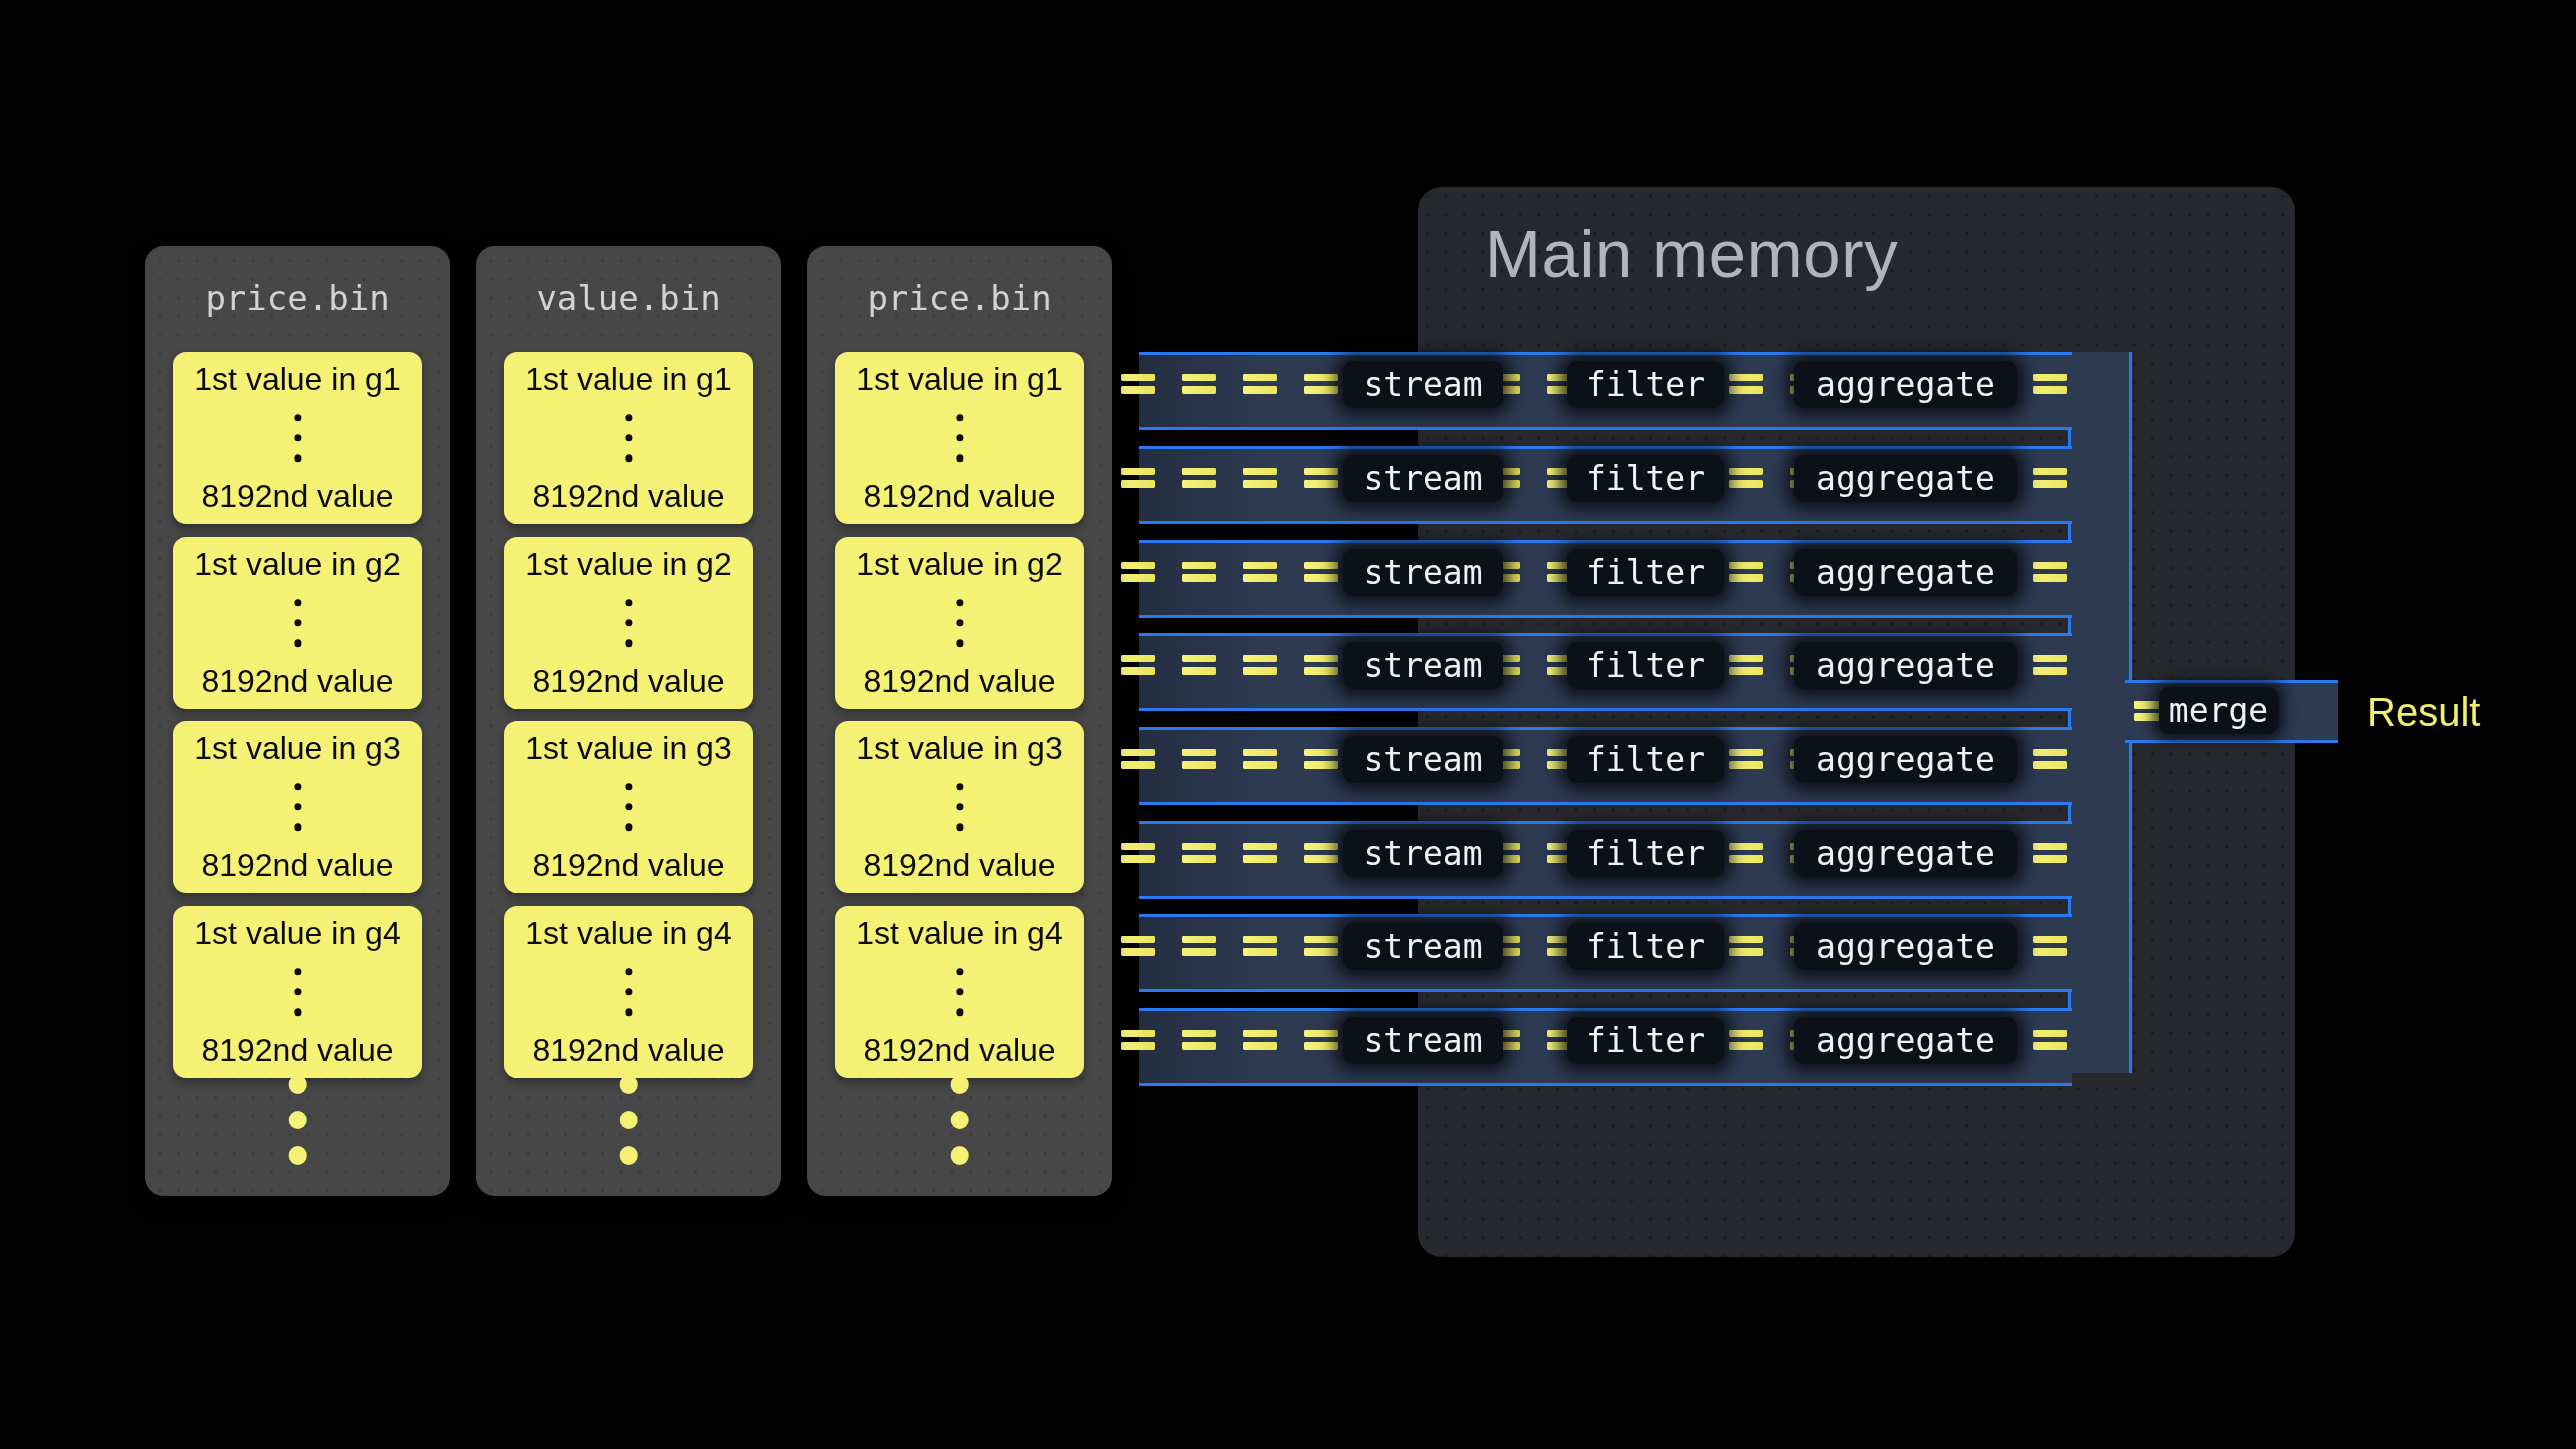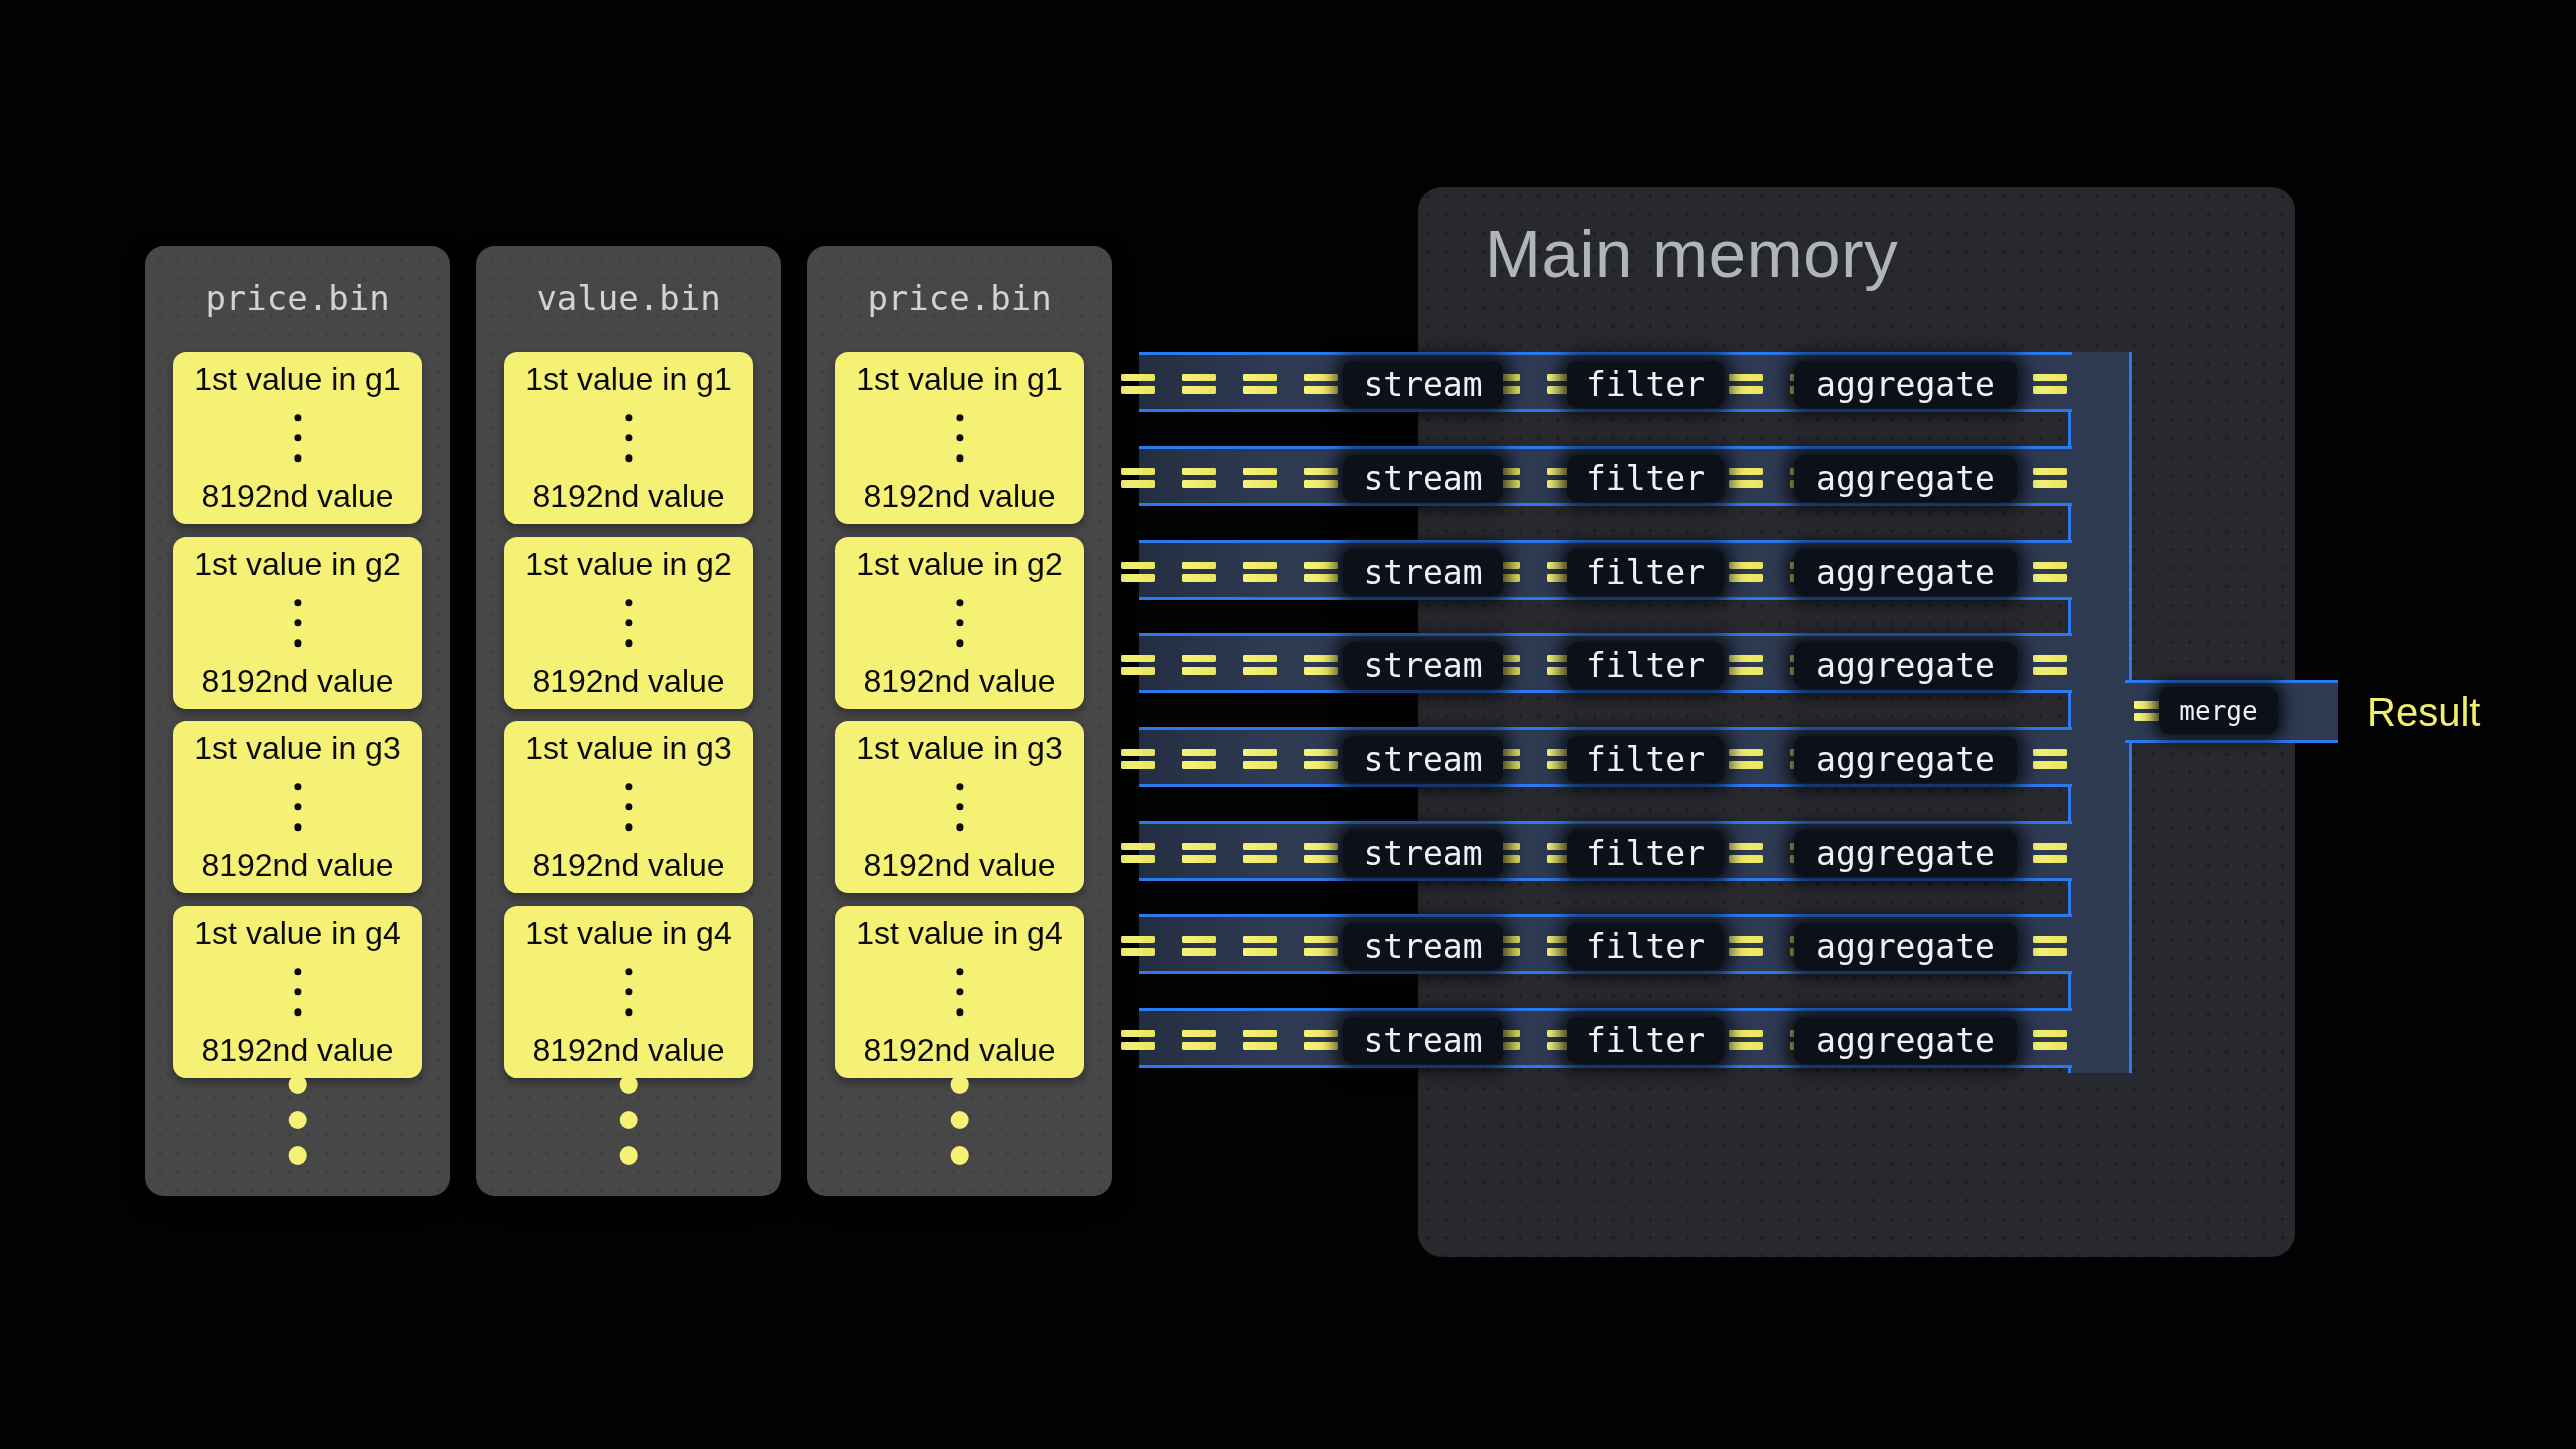"stream" .pipe-row { height: 60px -> 78px }
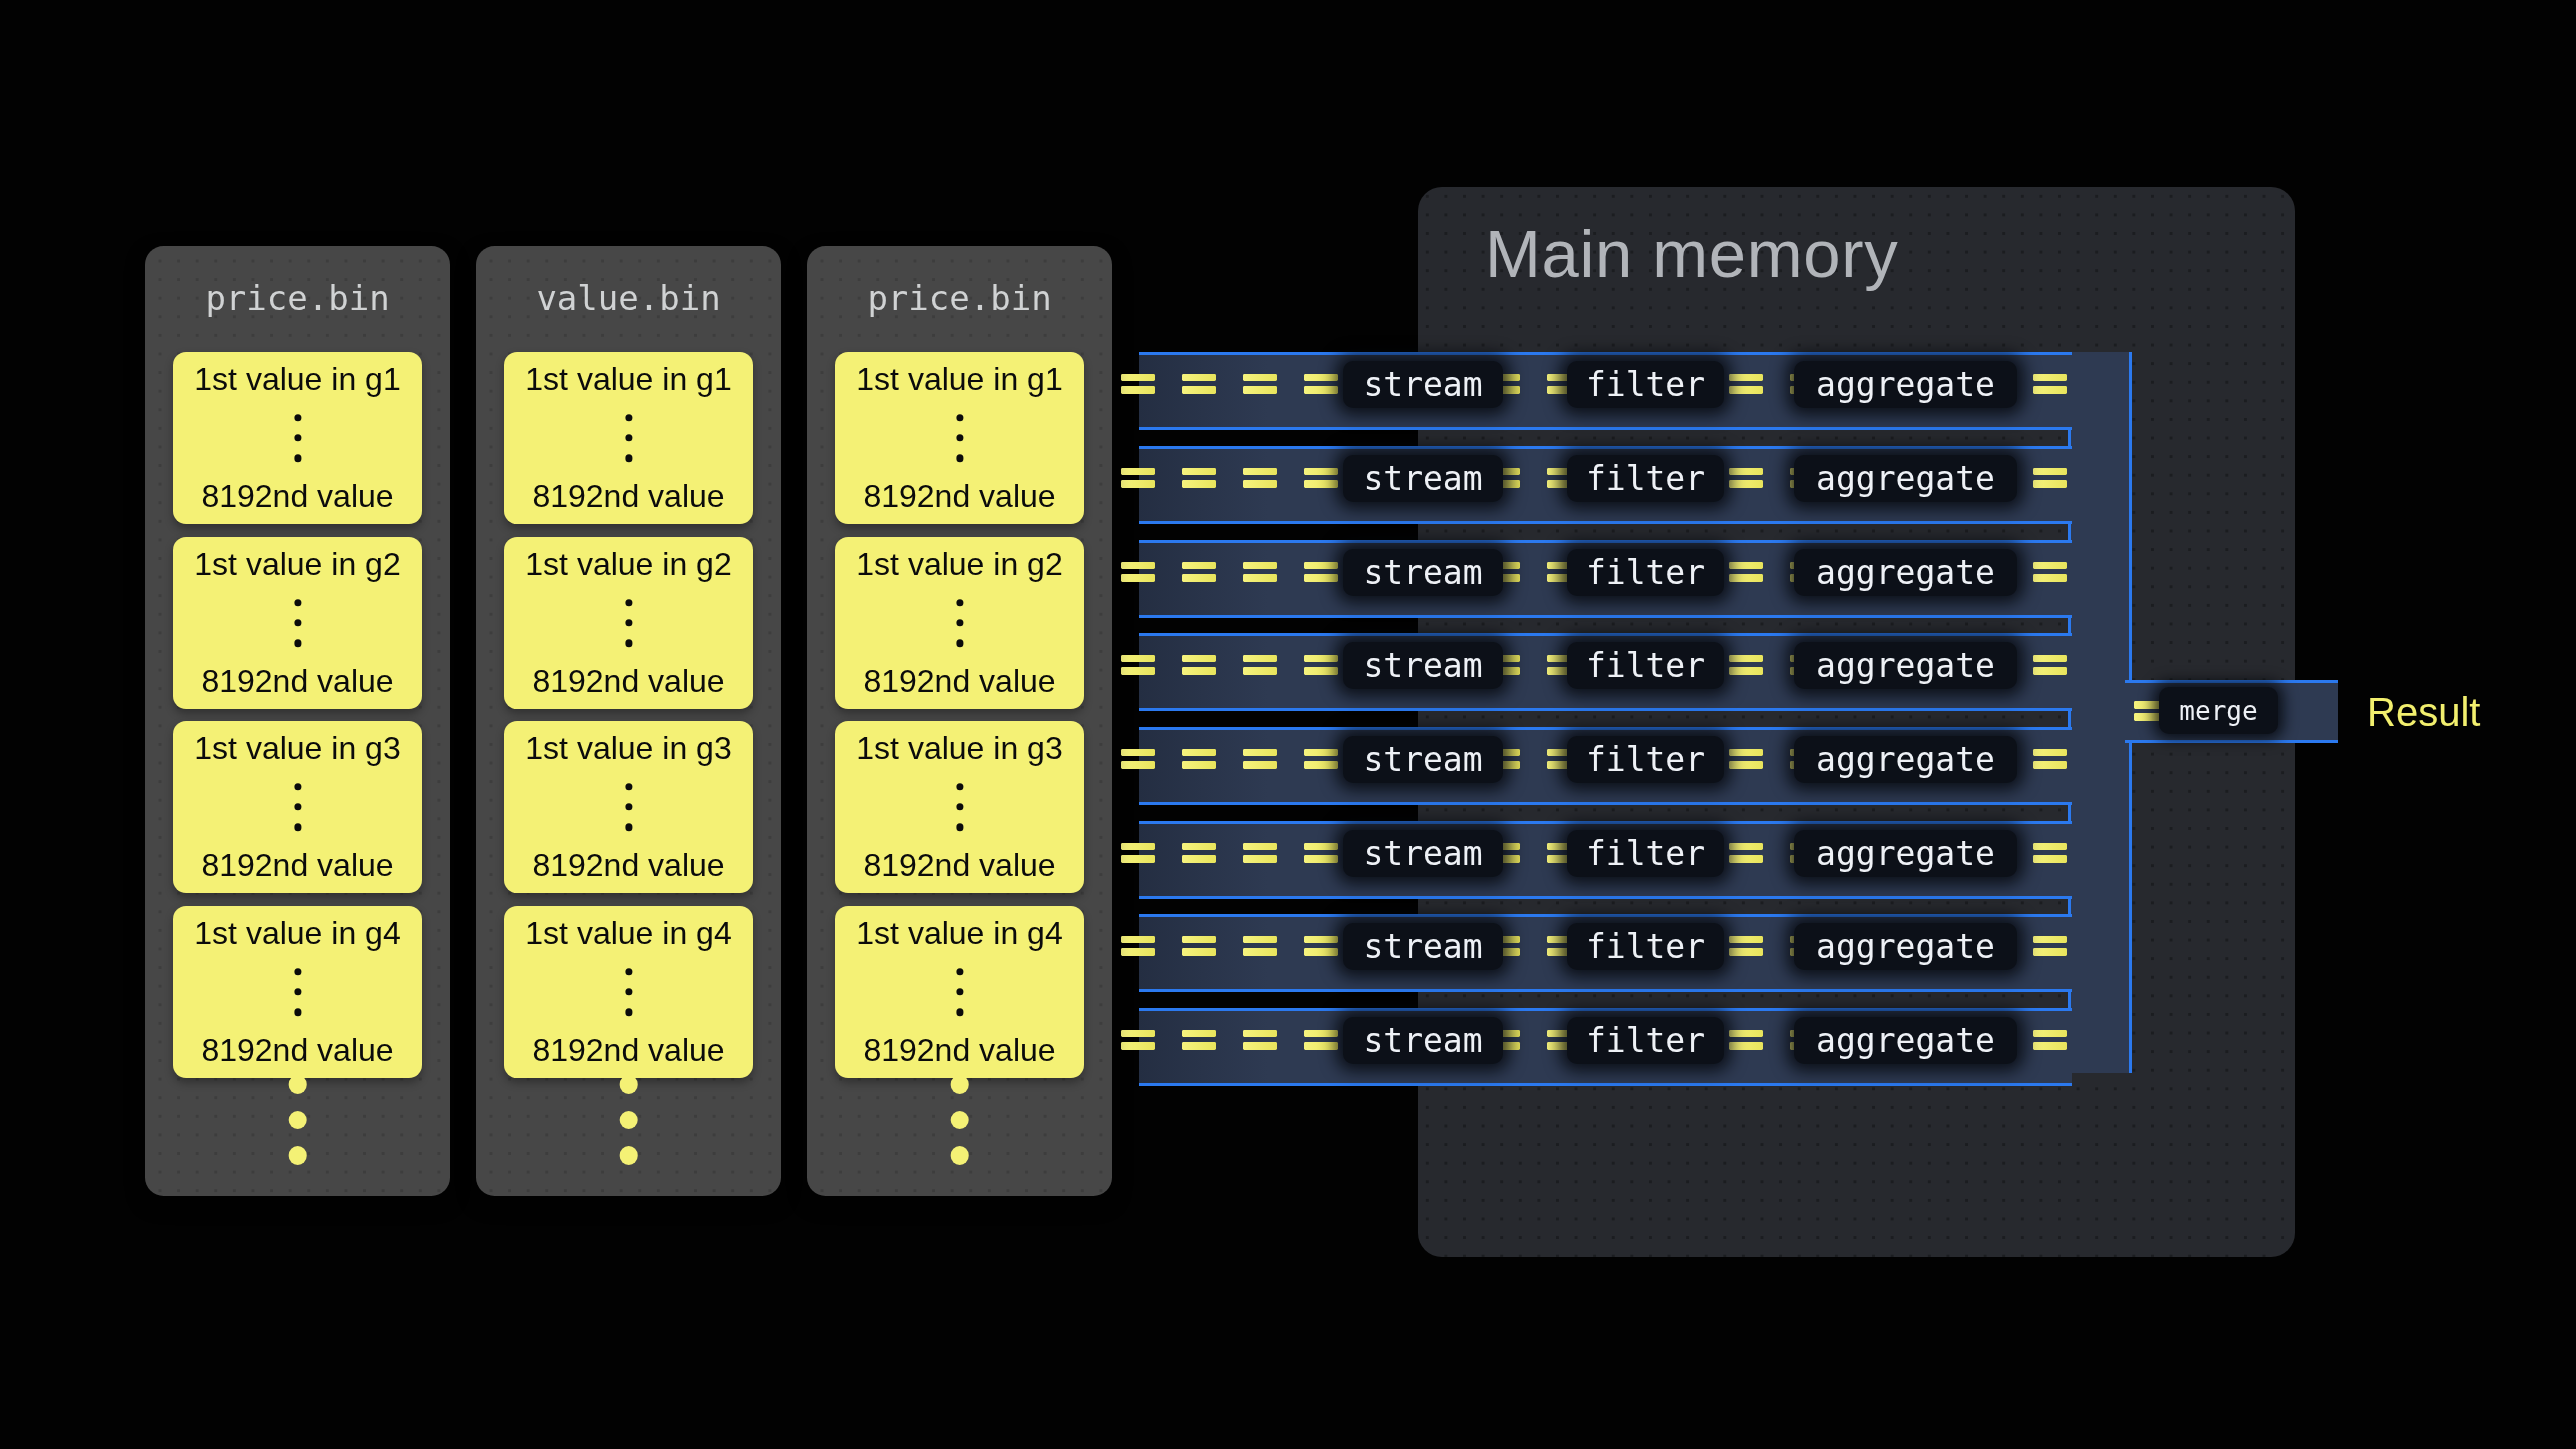"merge" .merge-box { font-size: 26px -> 33px }
